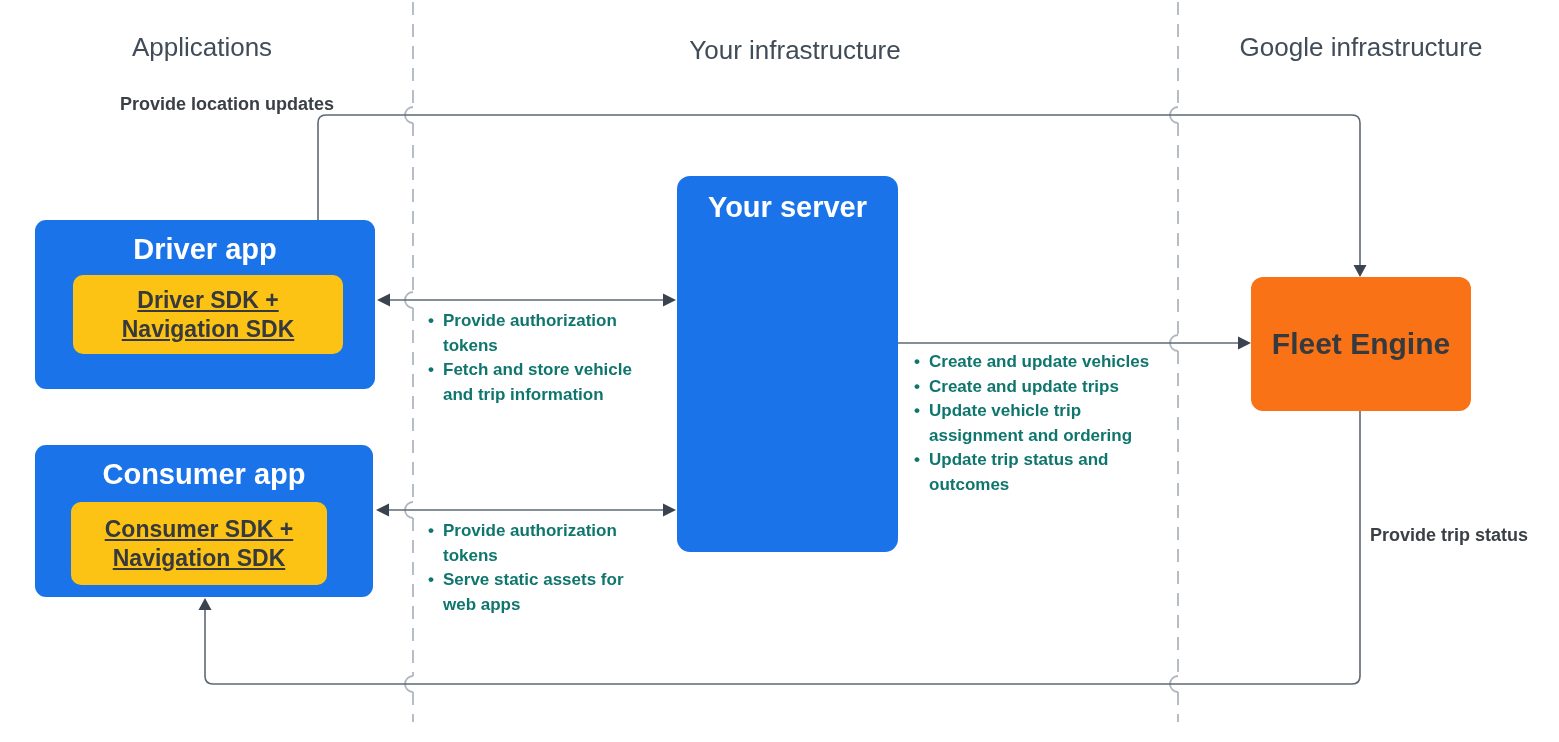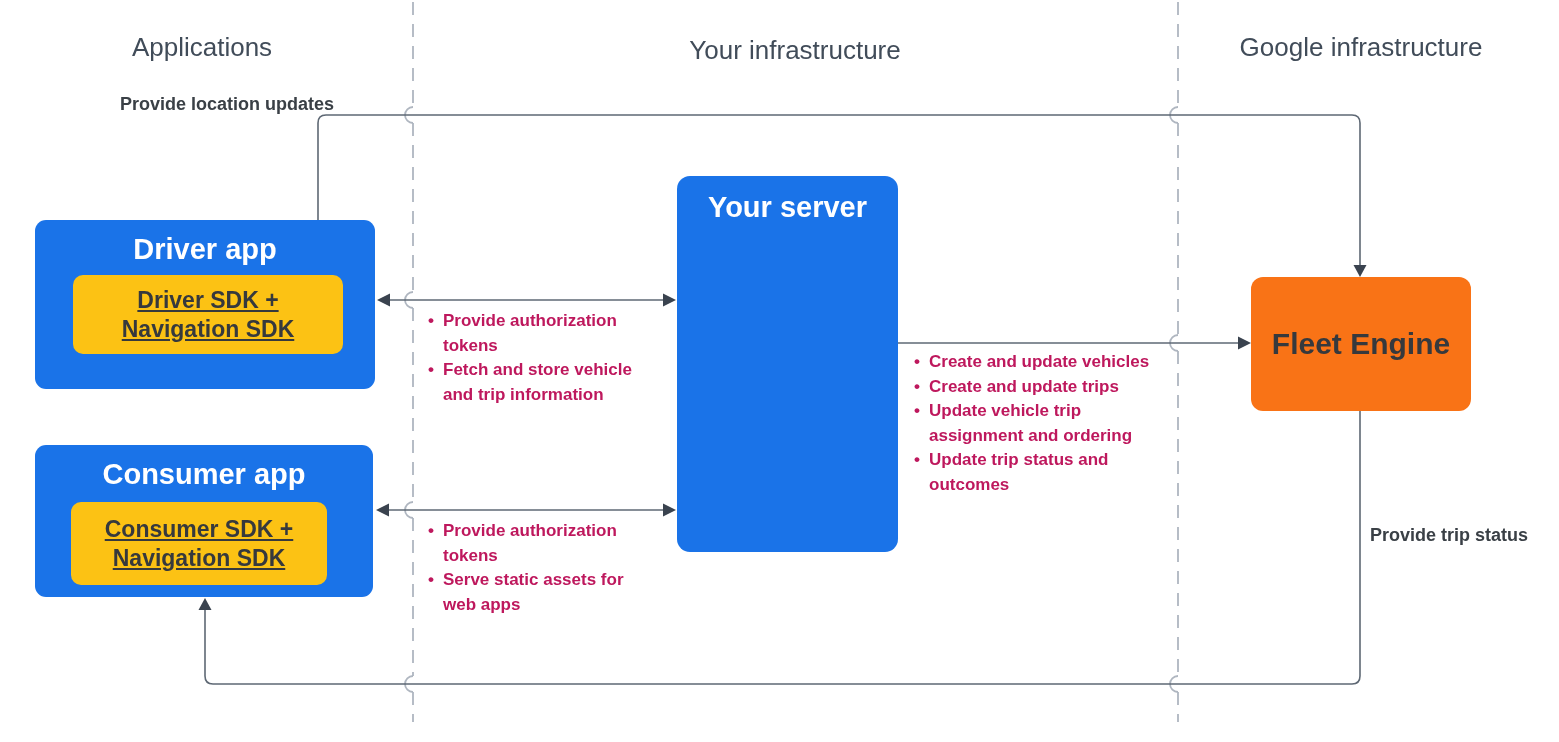"Provide authorization tokens" ul.bullets { color: #be185d -> #0f766e }
